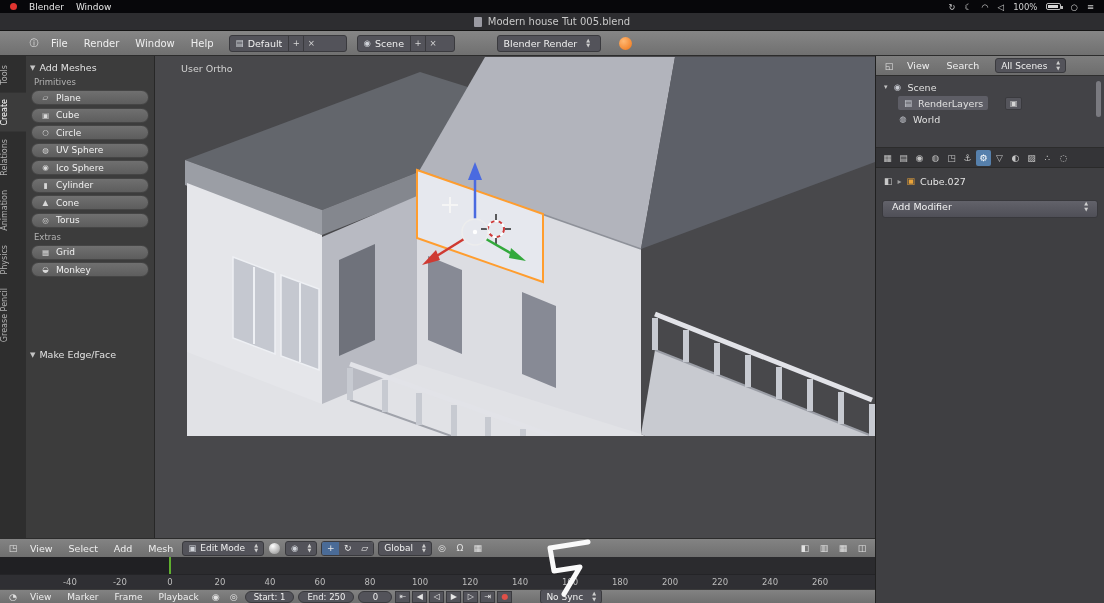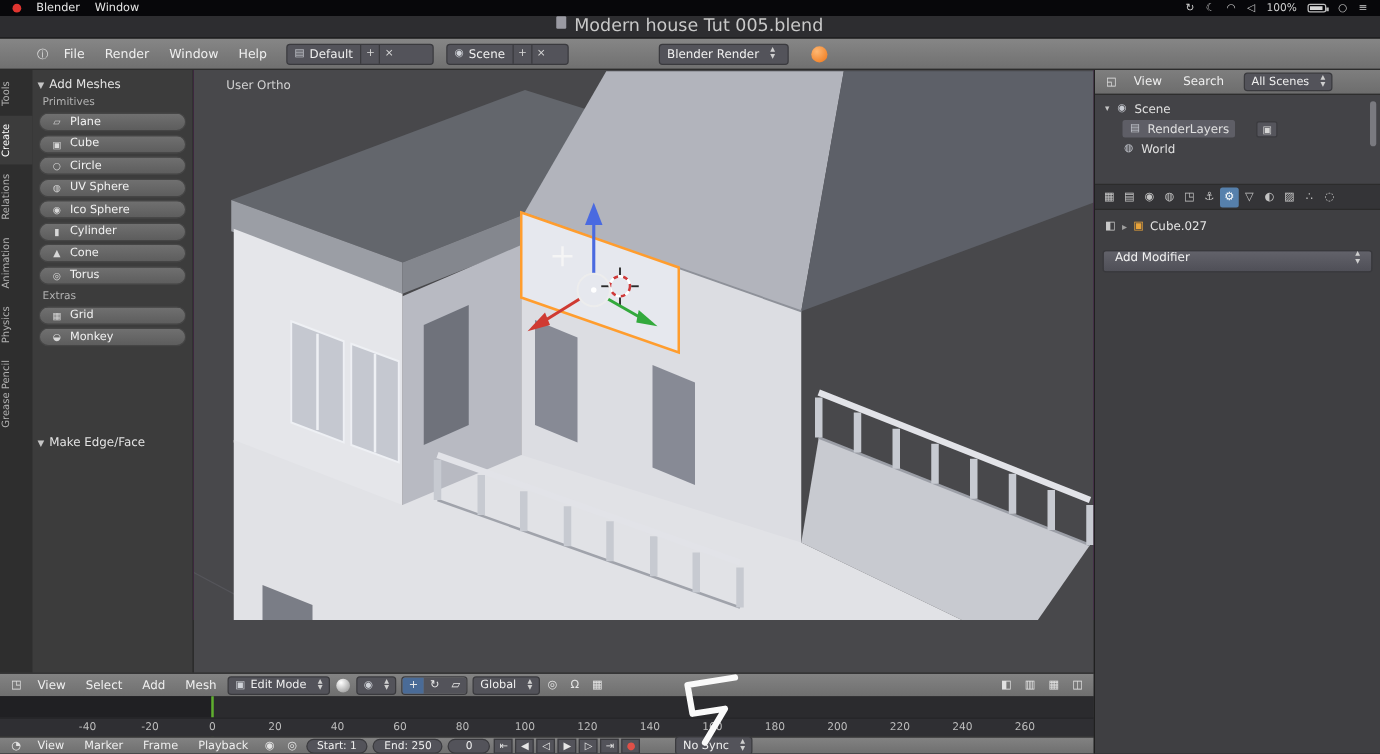"Modern house Tut 005.blend" .titlebar { align-items: none -> center; font-size: 14px -> 10px }
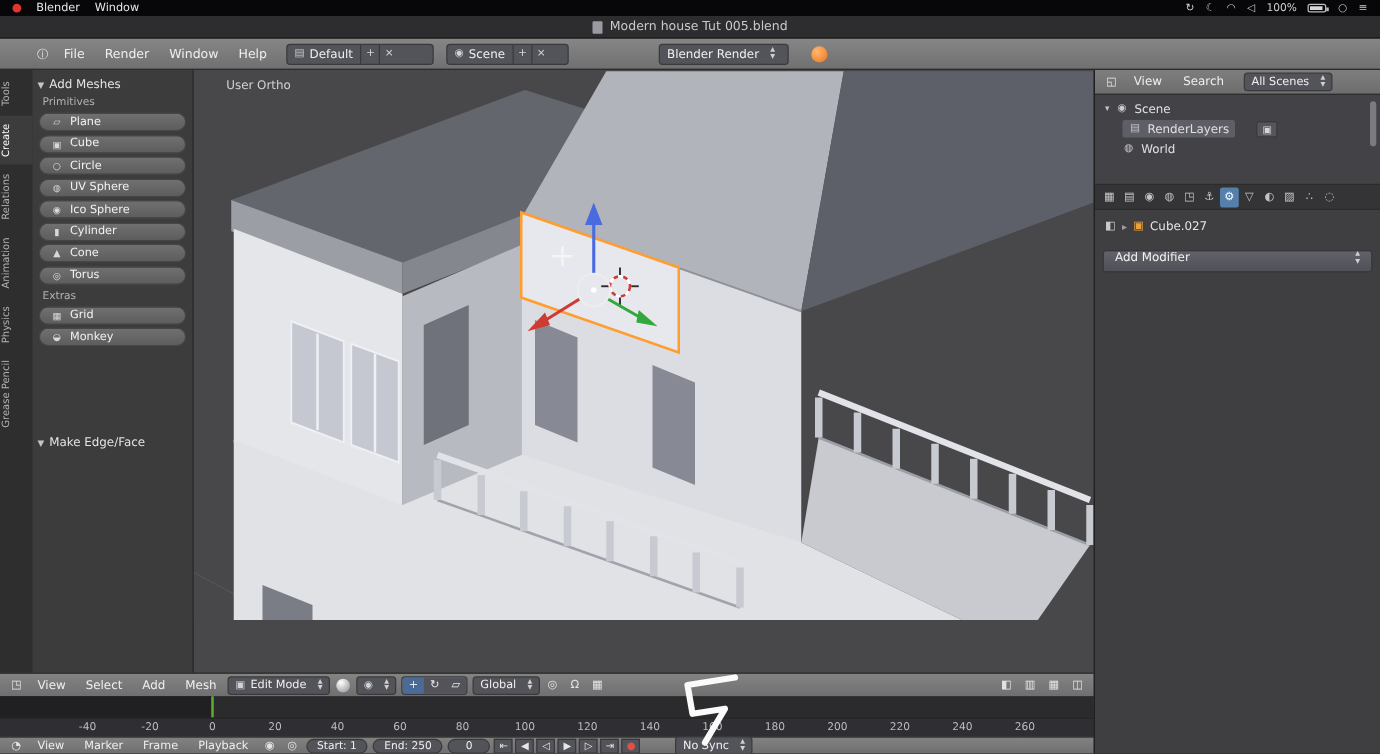"Blender Render" div.combo { margin-left: 70px -> 40px }
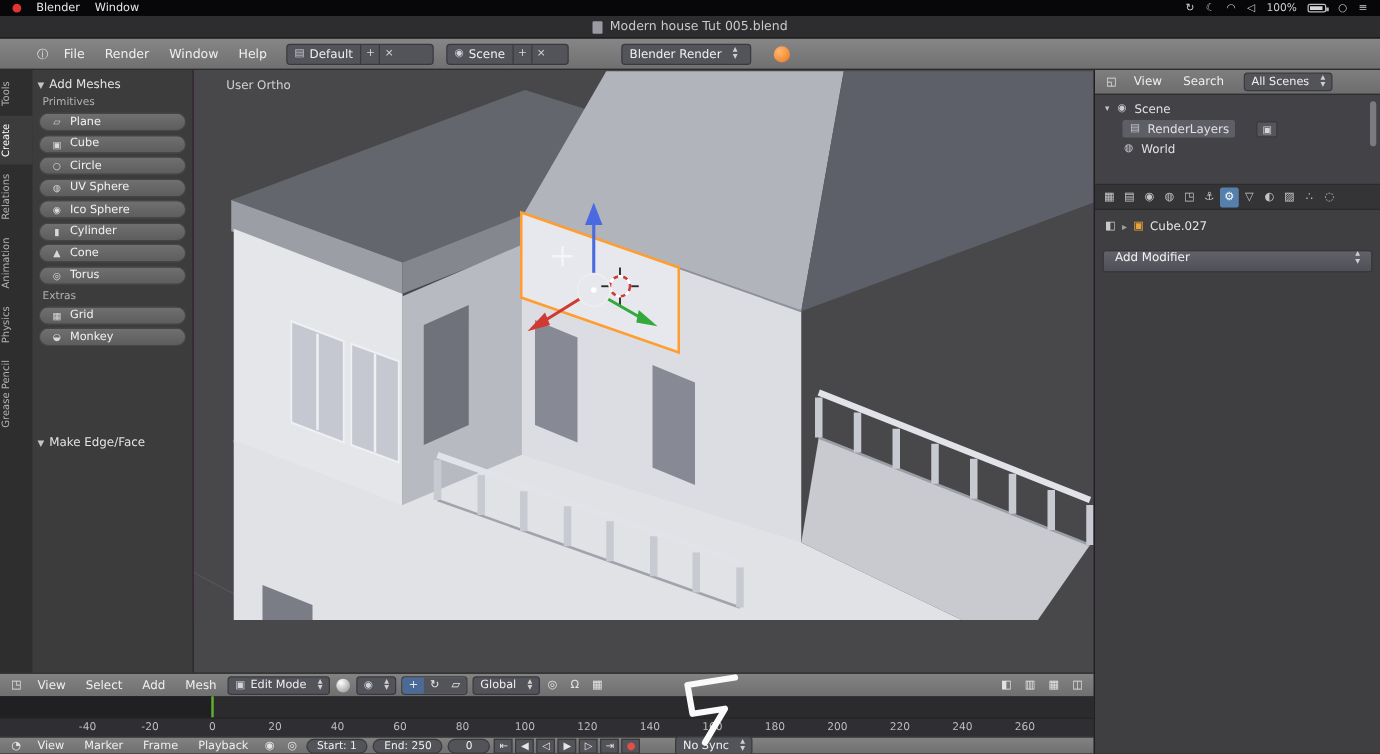"User Ortho" .vp { background: #701a75 -> #000000; height: 440px -> 380px }
